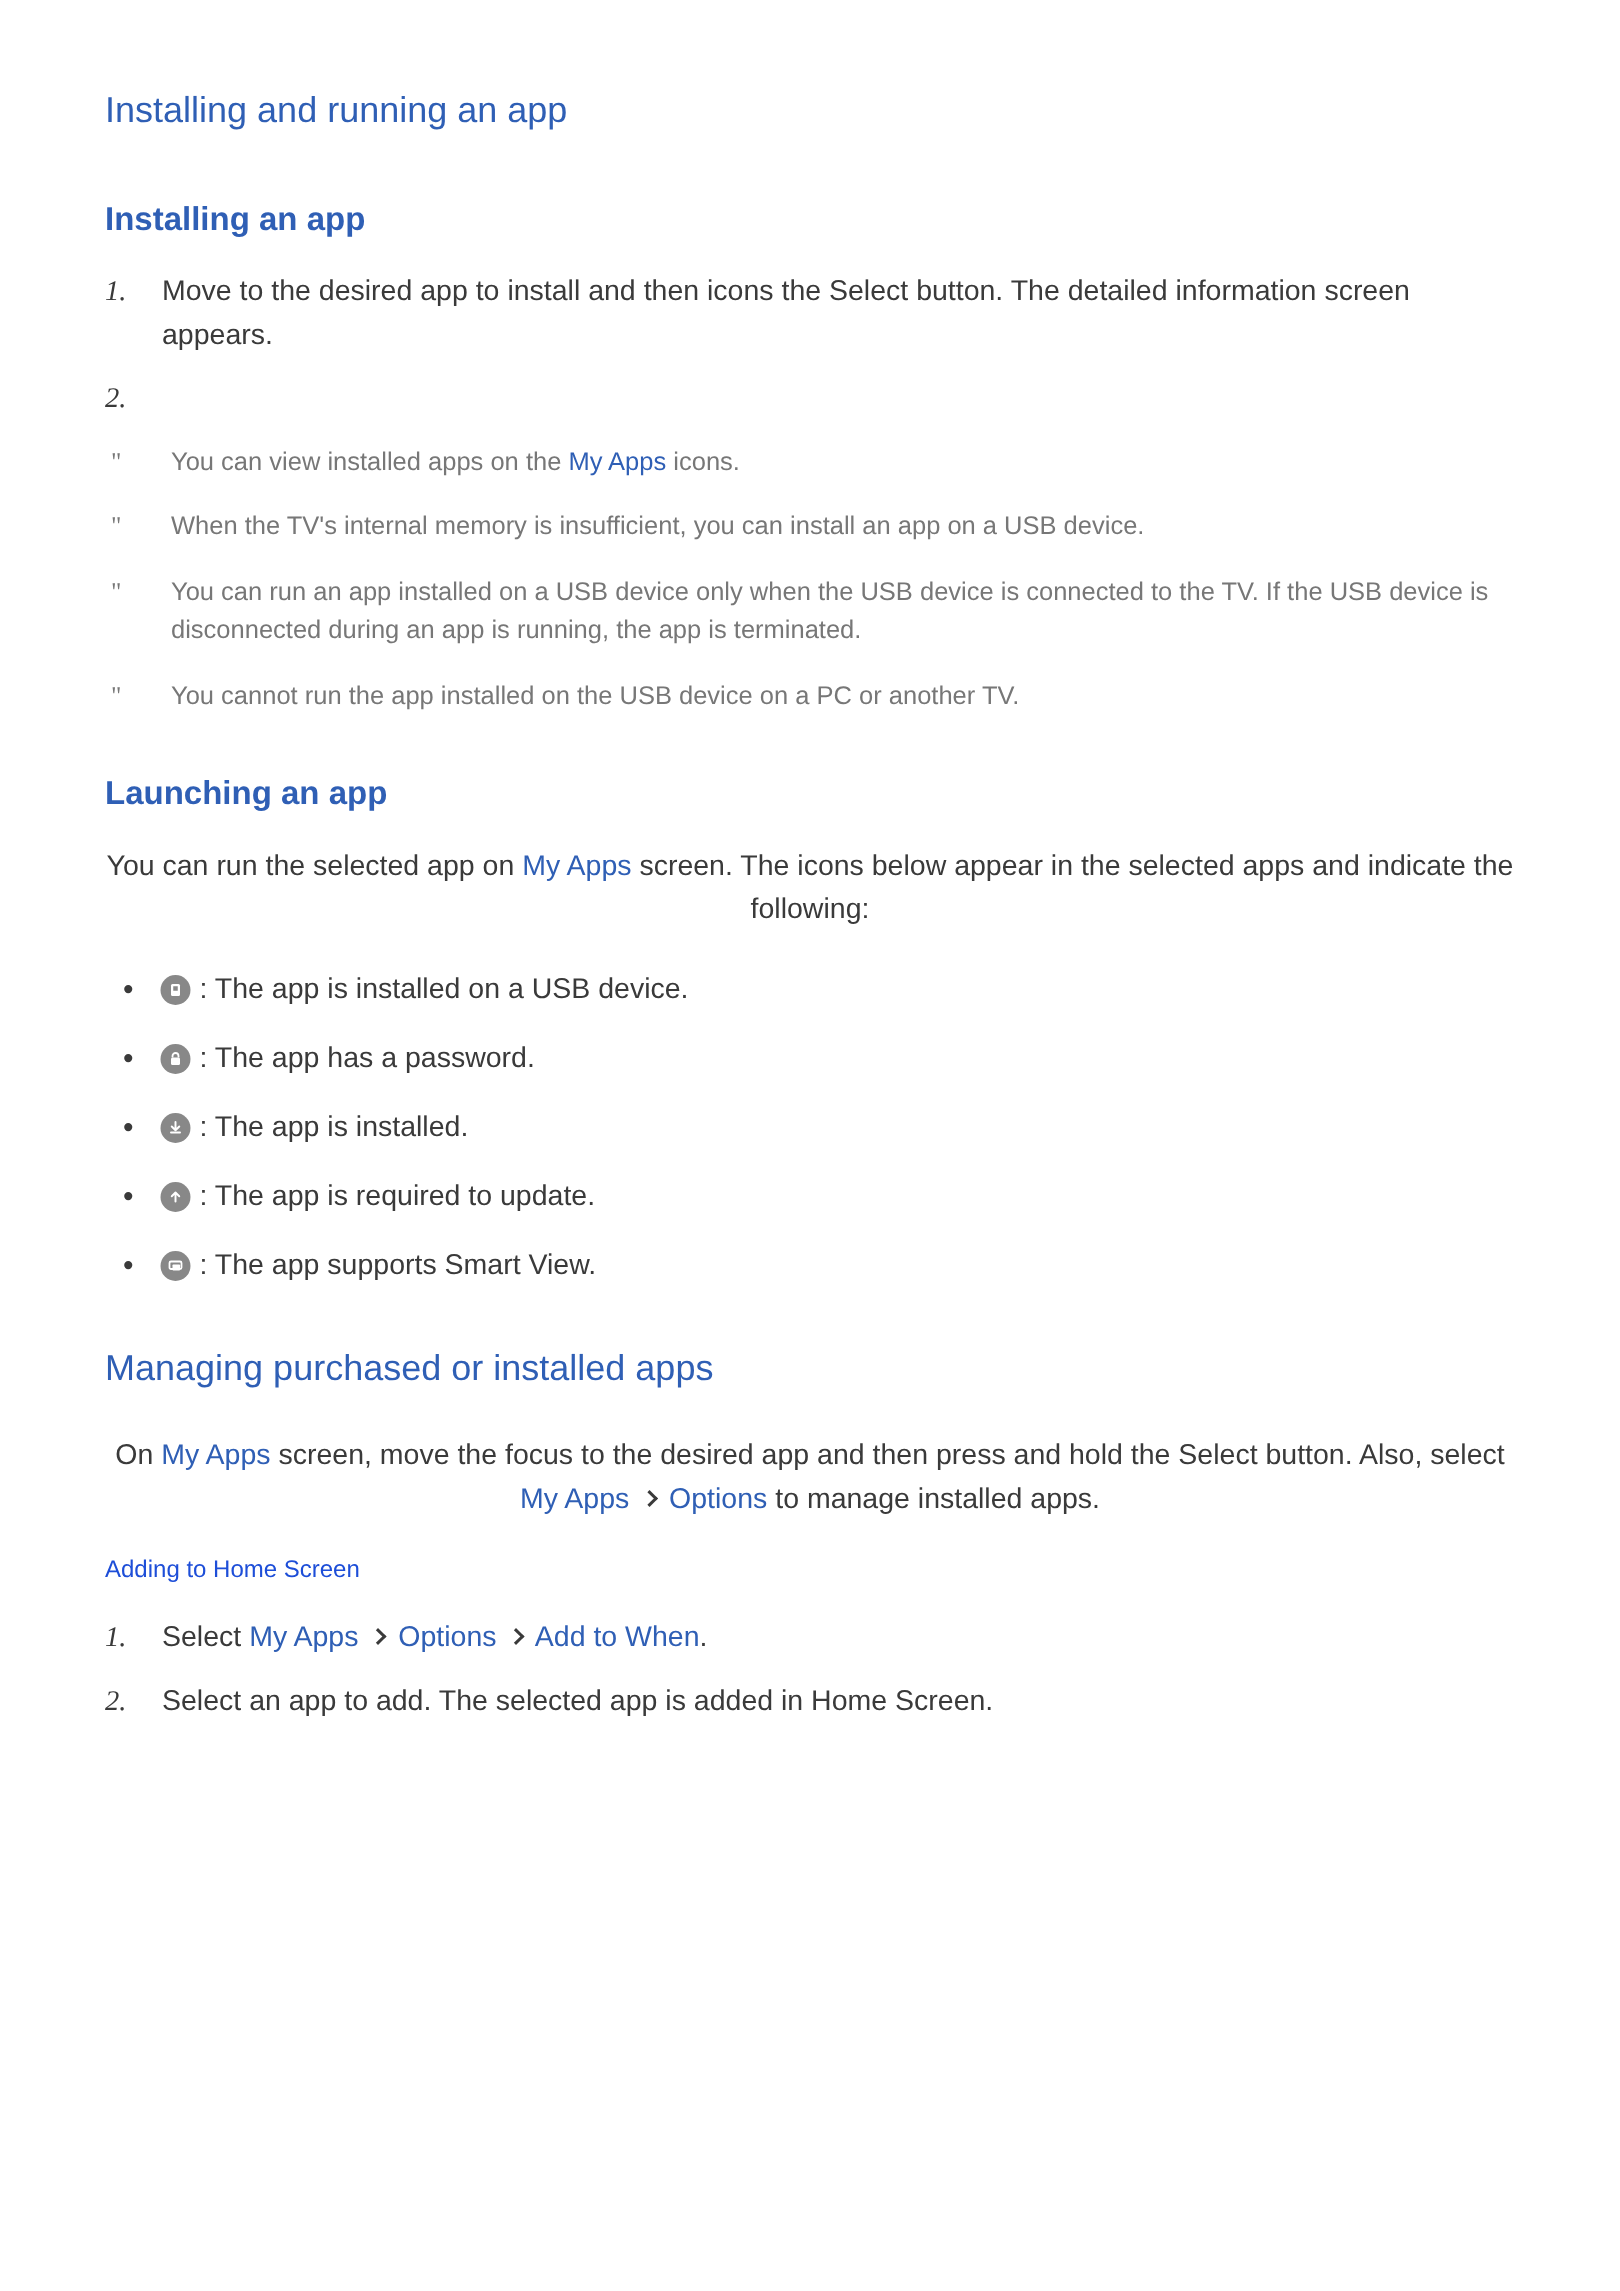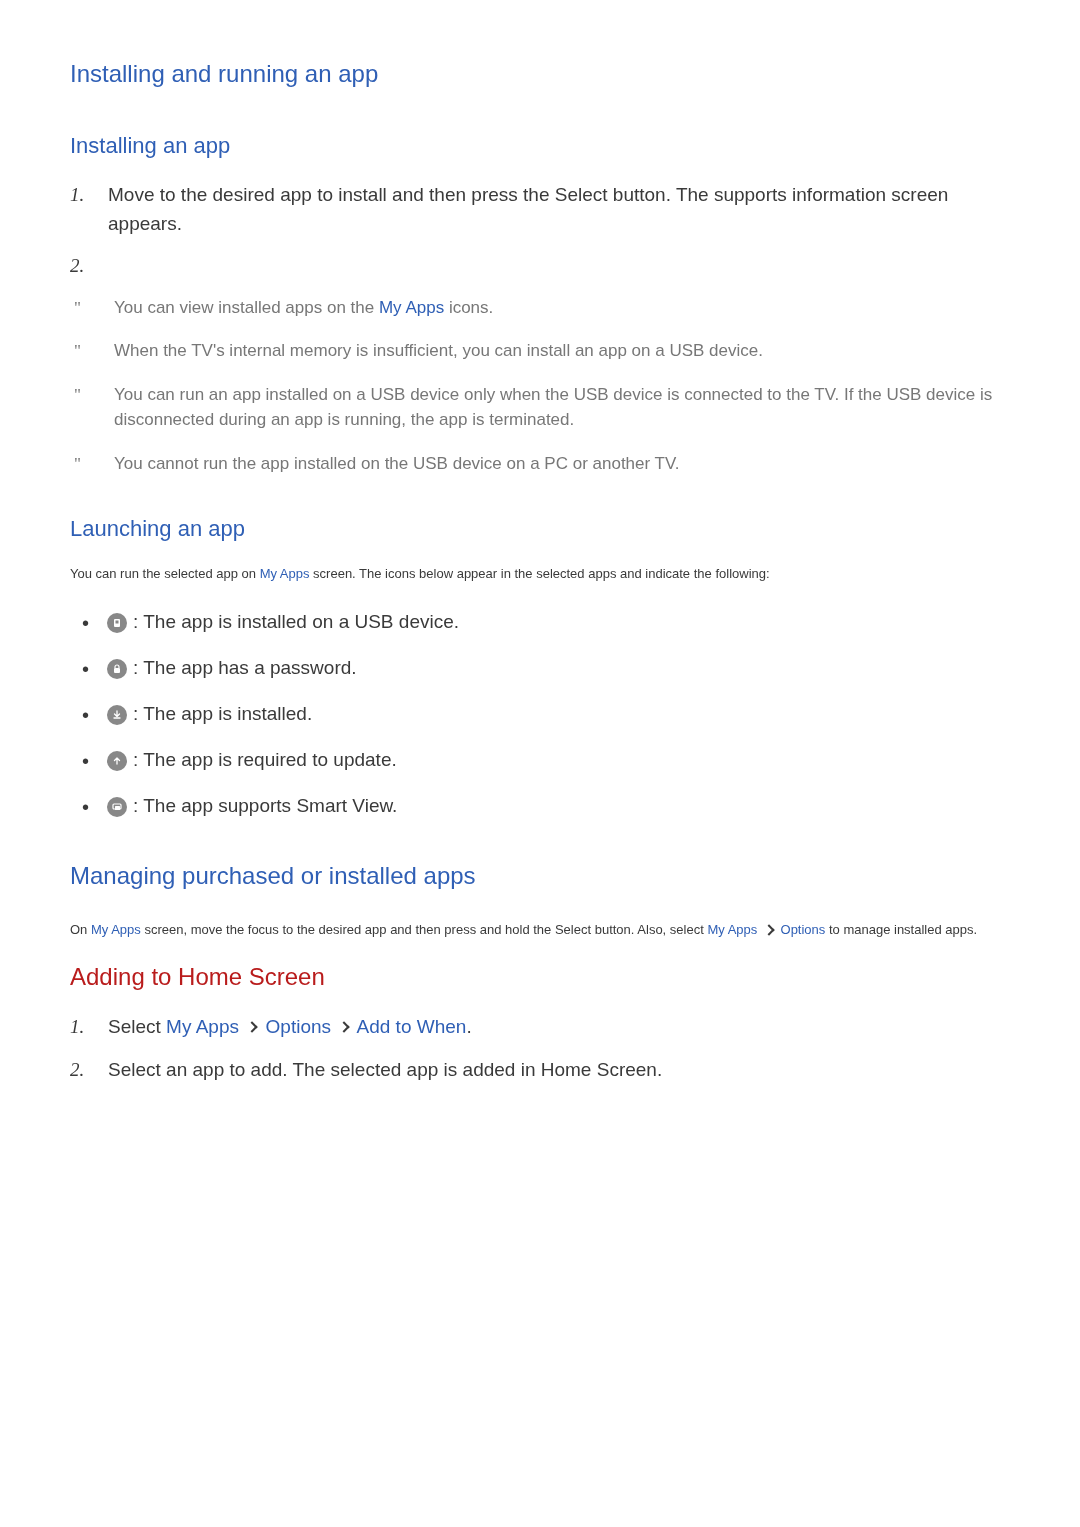"Installing an app" .heading-2 { font-weight: 400 -> 700 }
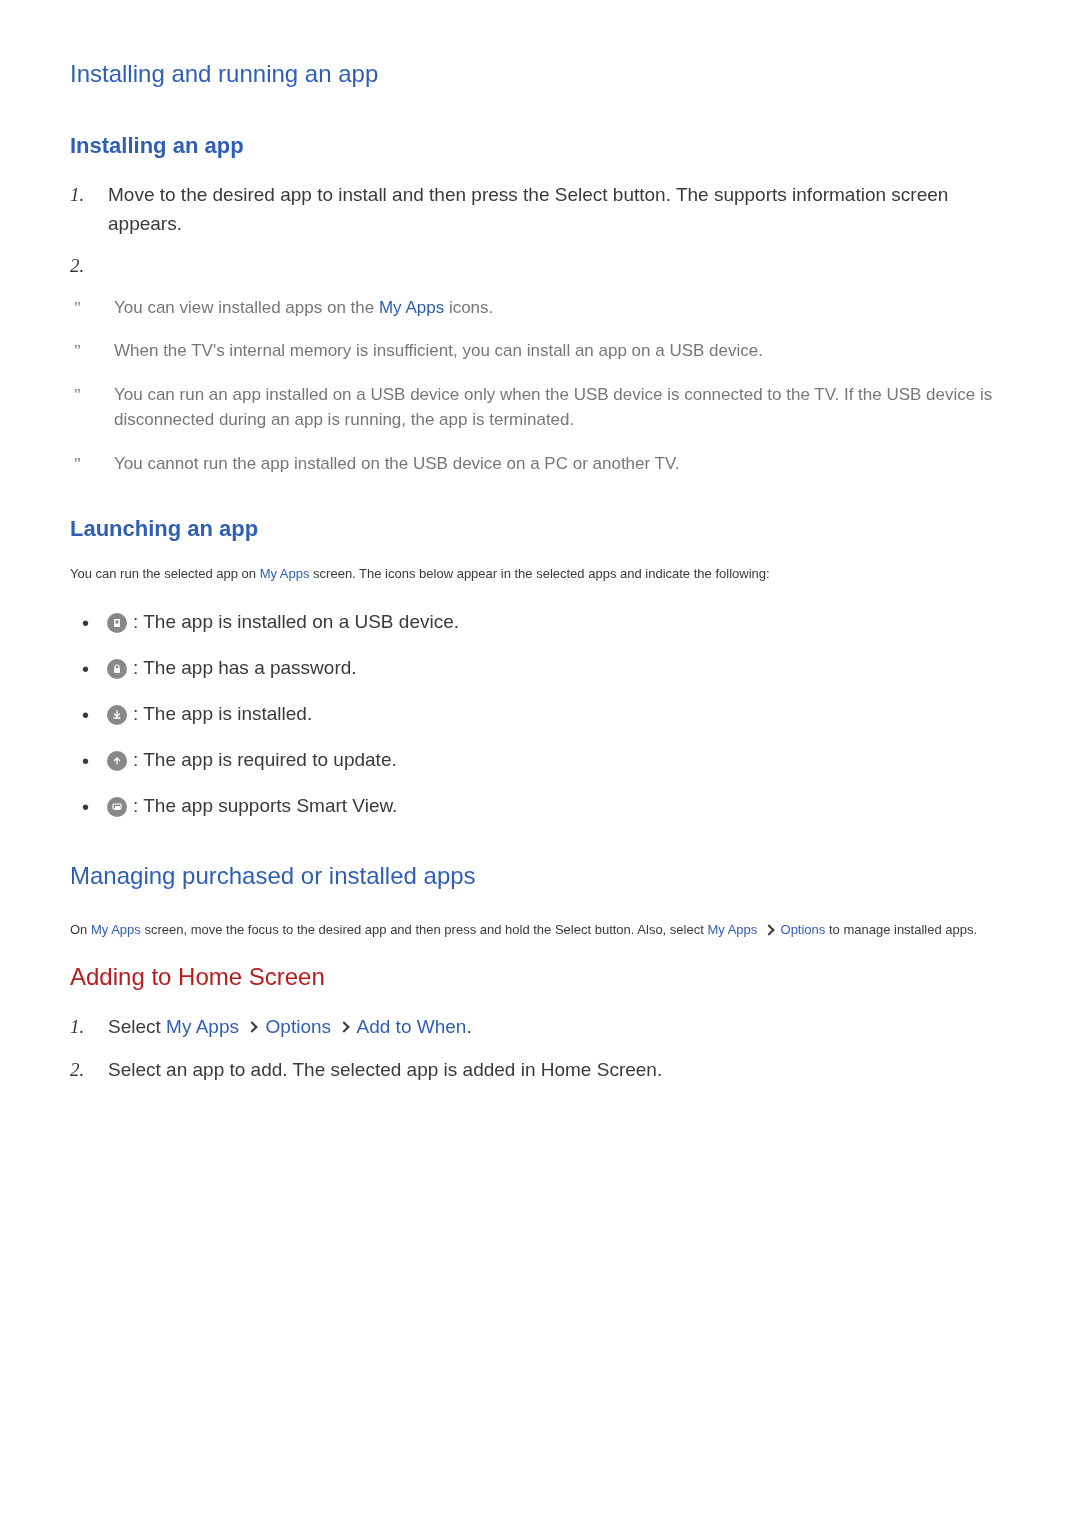"Move to the desired app" span { text: press the Select button. The supports -> icons the Select button. The detailed }
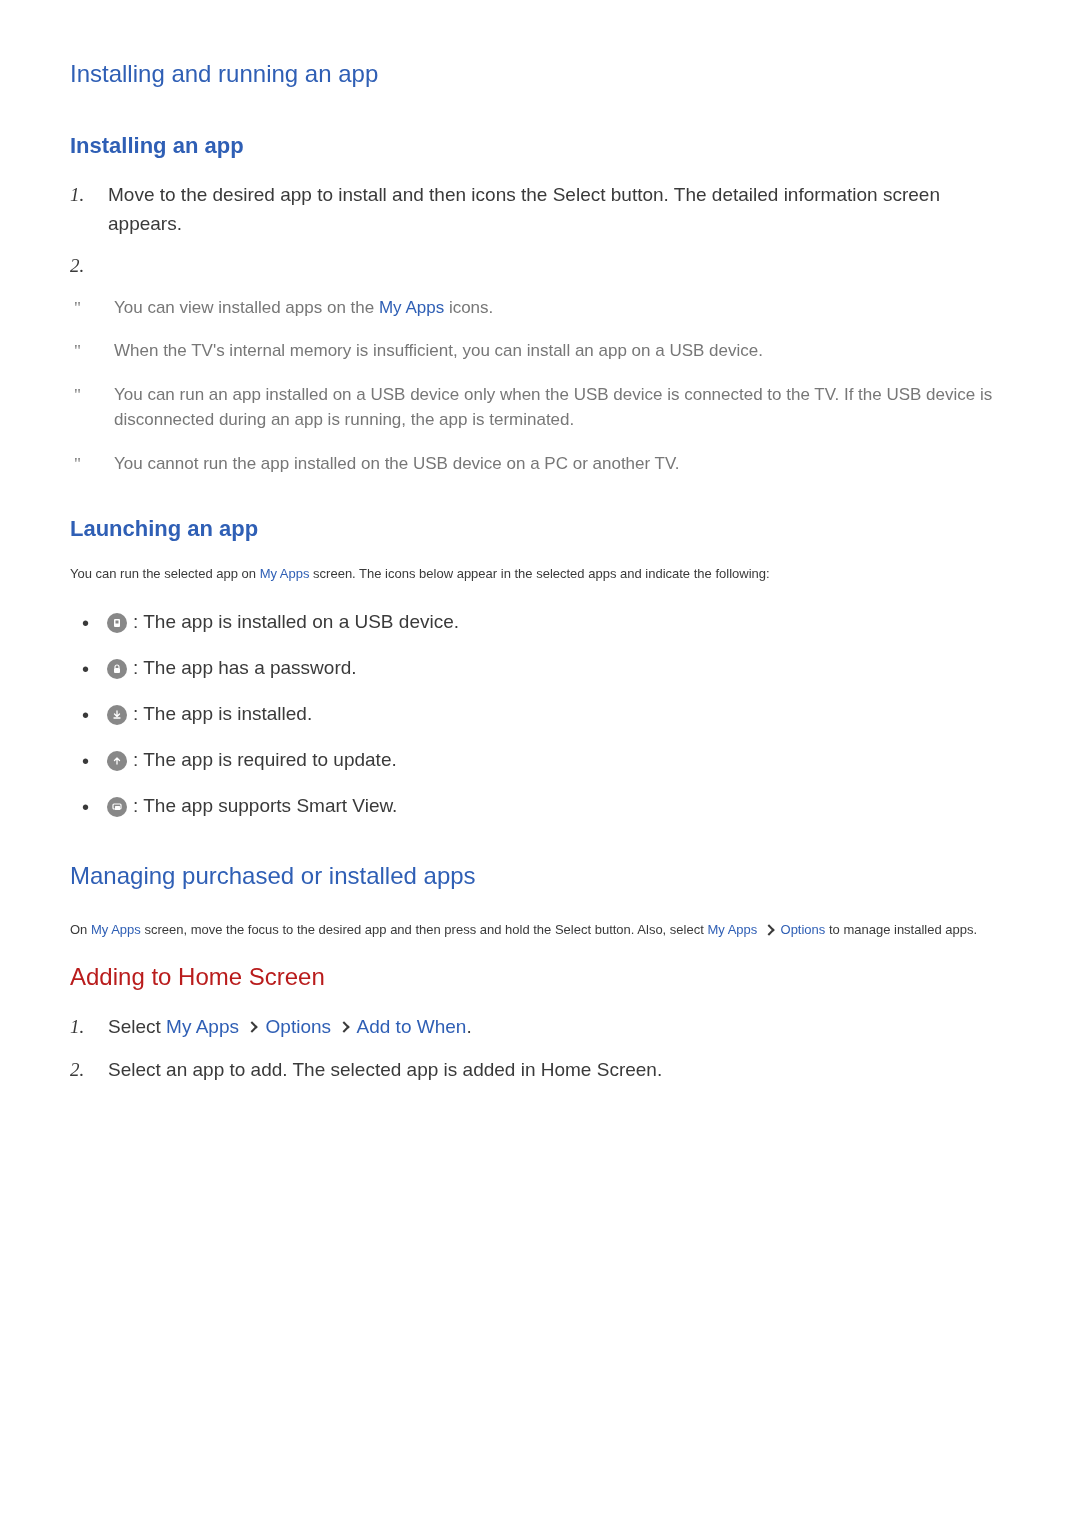"You can run the selected" .para { font-size: 13px -> 19px; text-align: none -> center }
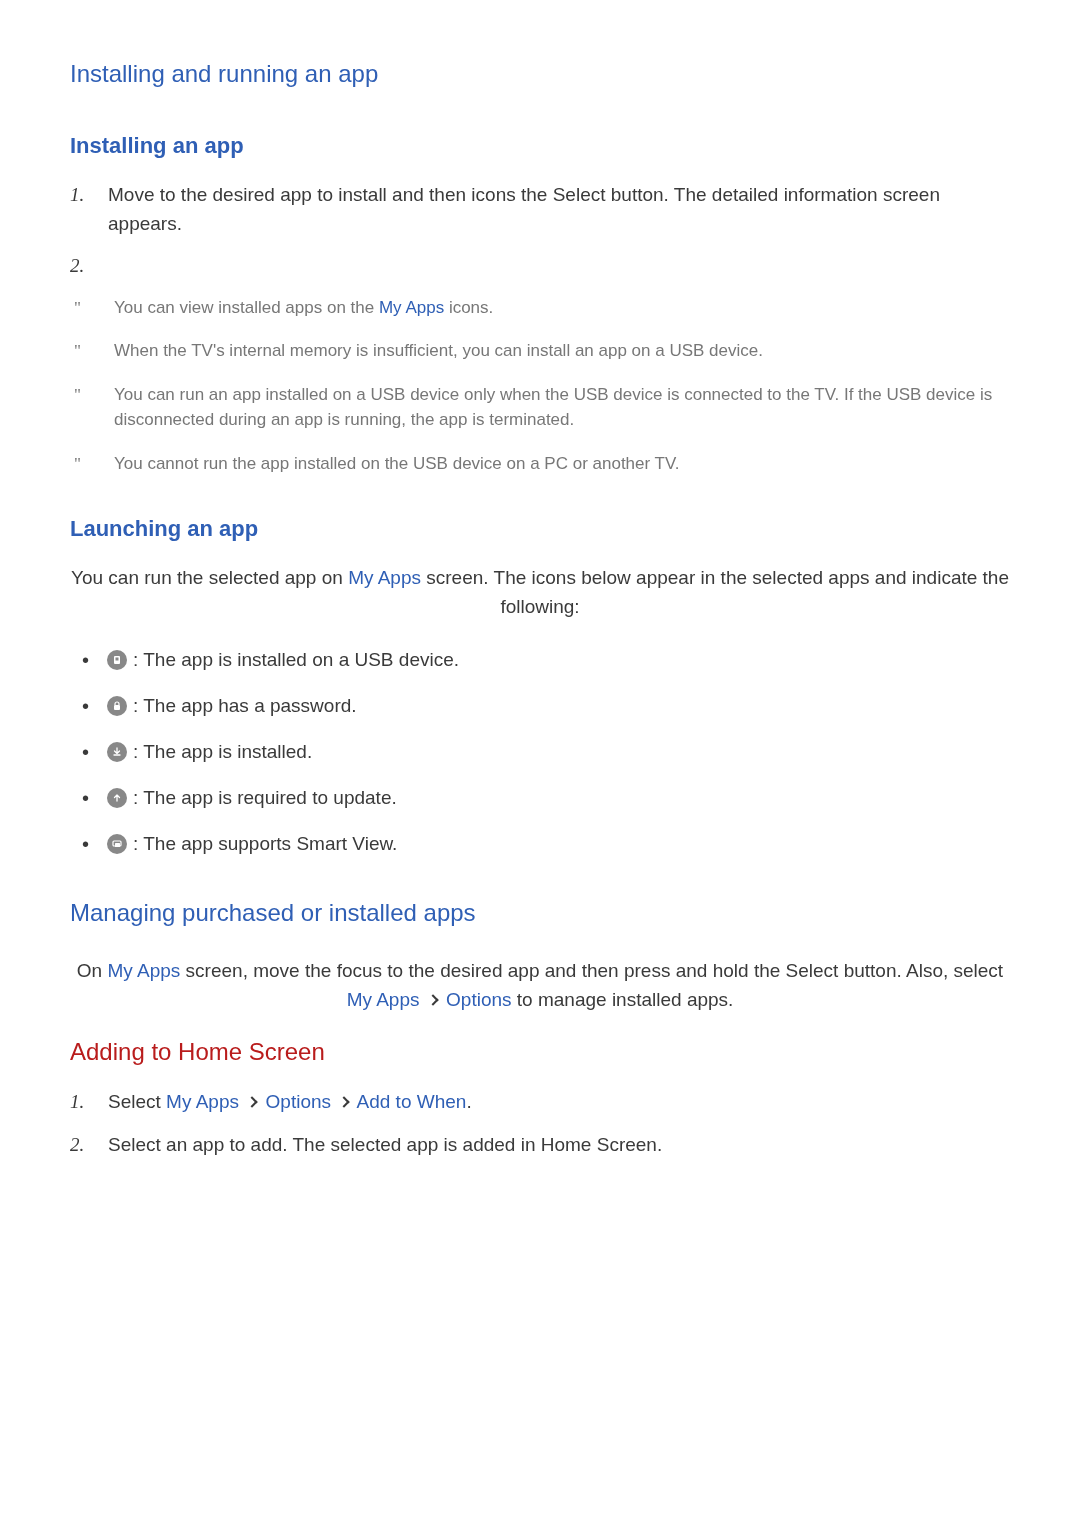"Adding to Home Screen" .heading-3 { color: #b91c1c -> #1d4ed8; font-size: 24px -> 16px }
